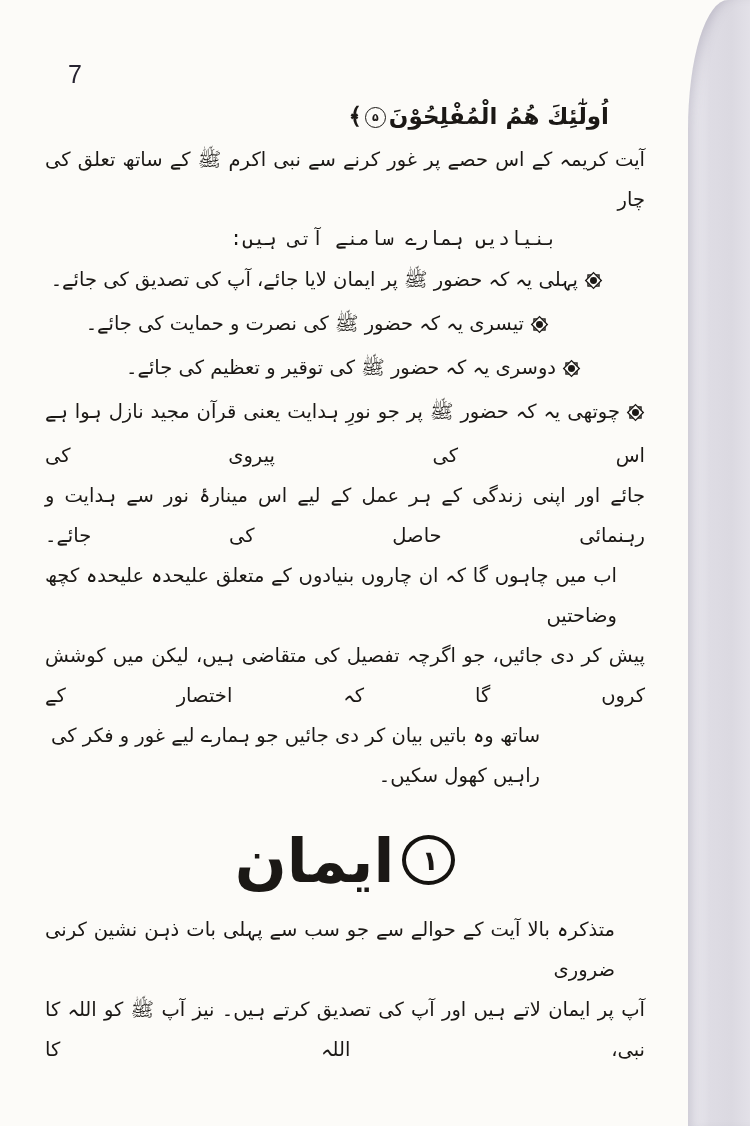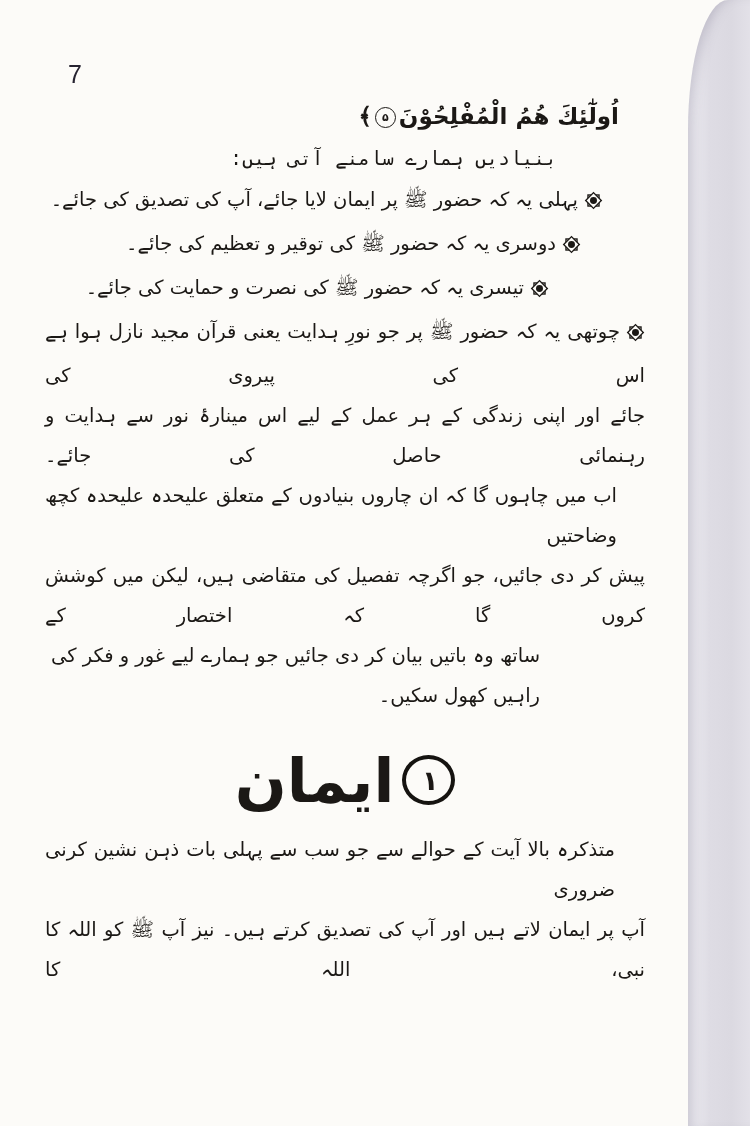"اُولٰٓئِكَ هُمُ الْمُفْلِحُوْنَ۵﴾" .verse { margin: 96px 26px 4px 0 -> 96px 36px 4px 0 }
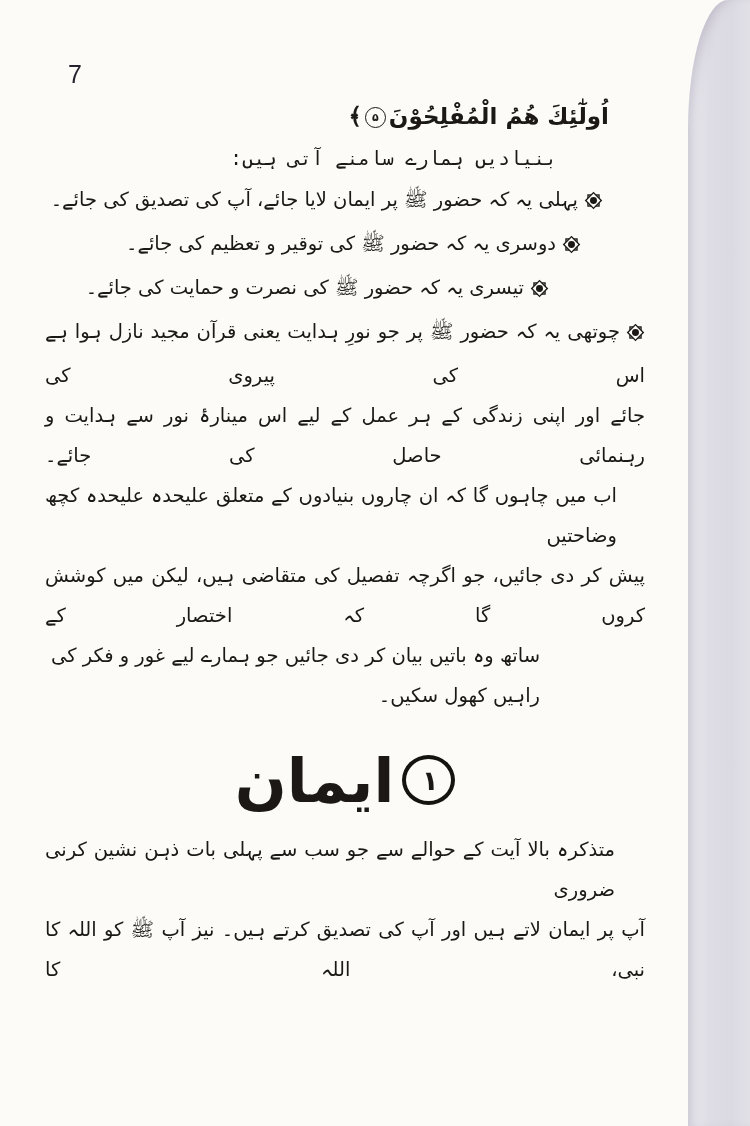"آیت کریمہ کے اس حصے" div.ln { html: none -> <div>آیت کریمہ کے اس حصے پر غور کرنے سے نبی اکرم ﷺ کے ساتھ تعلق کی چار</div> }
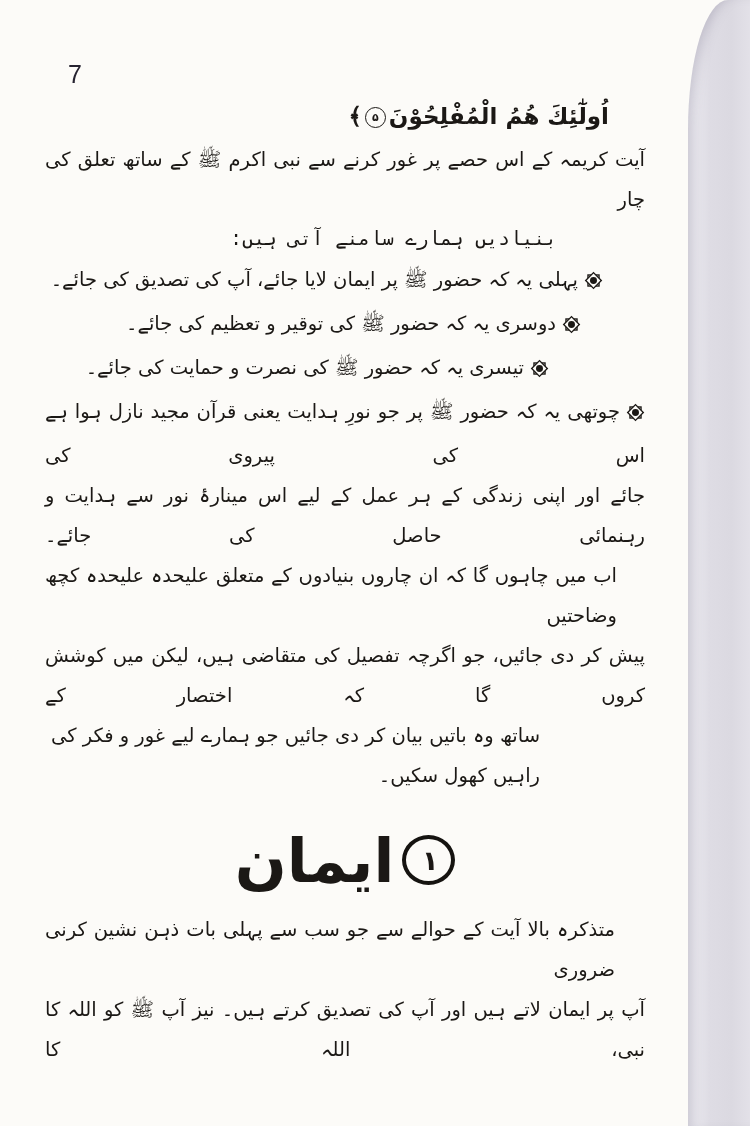"دوسری یہ کہ حضور ﷺ" div.ln { order: before "تیسری یہ کہ حضور ﷺ" -> after "تیسری یہ کہ حضور ﷺ" }
